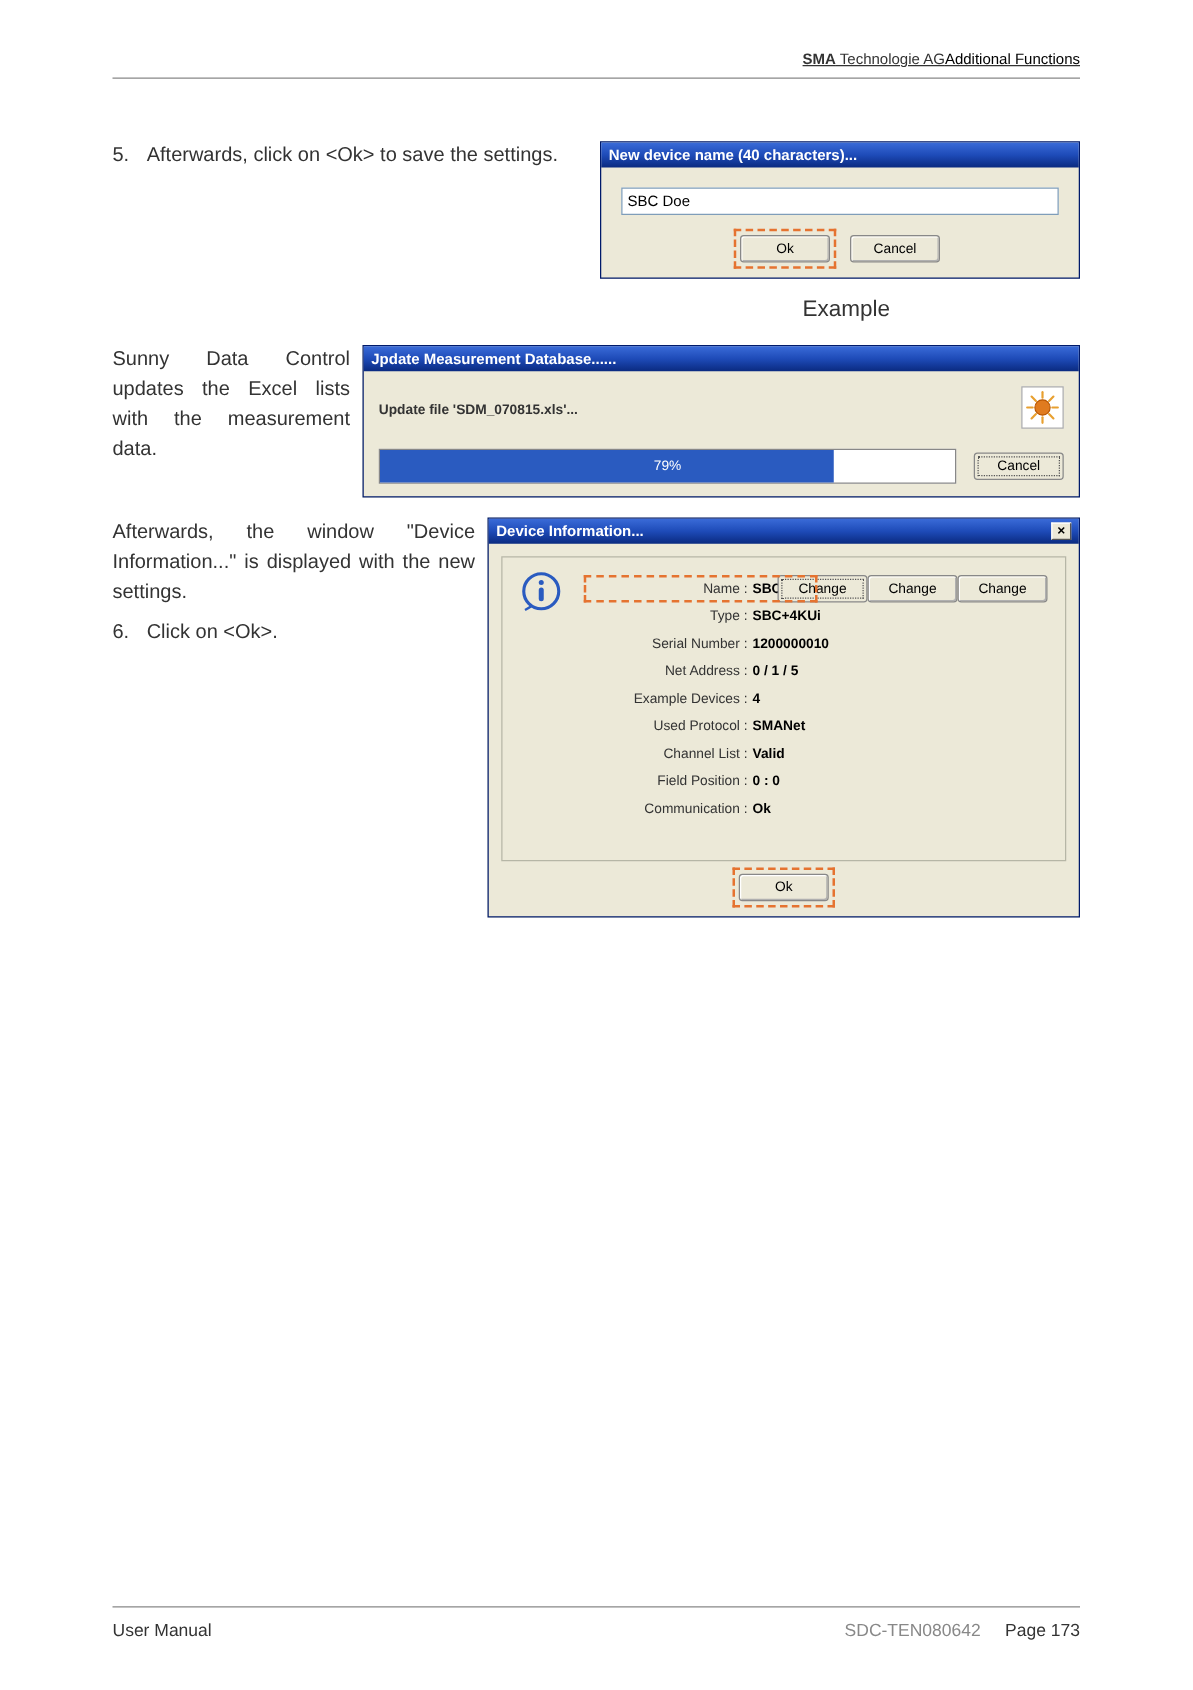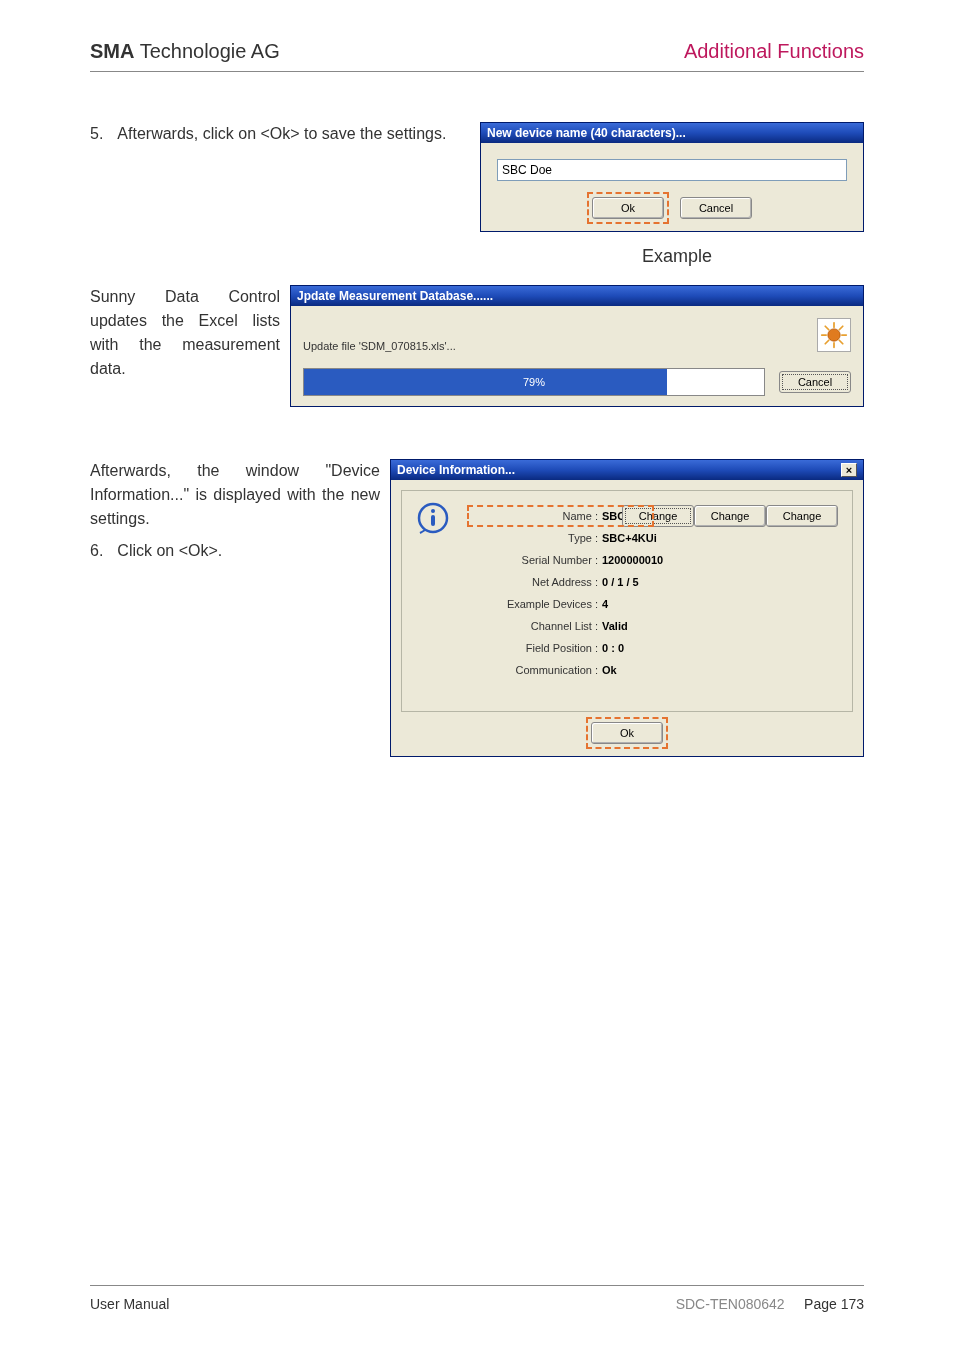"SMA Technologie AG" .header-row { font-size: 20px -> 12px; justify-content: space-between -> flex-end; text-decoration: none -> underline }
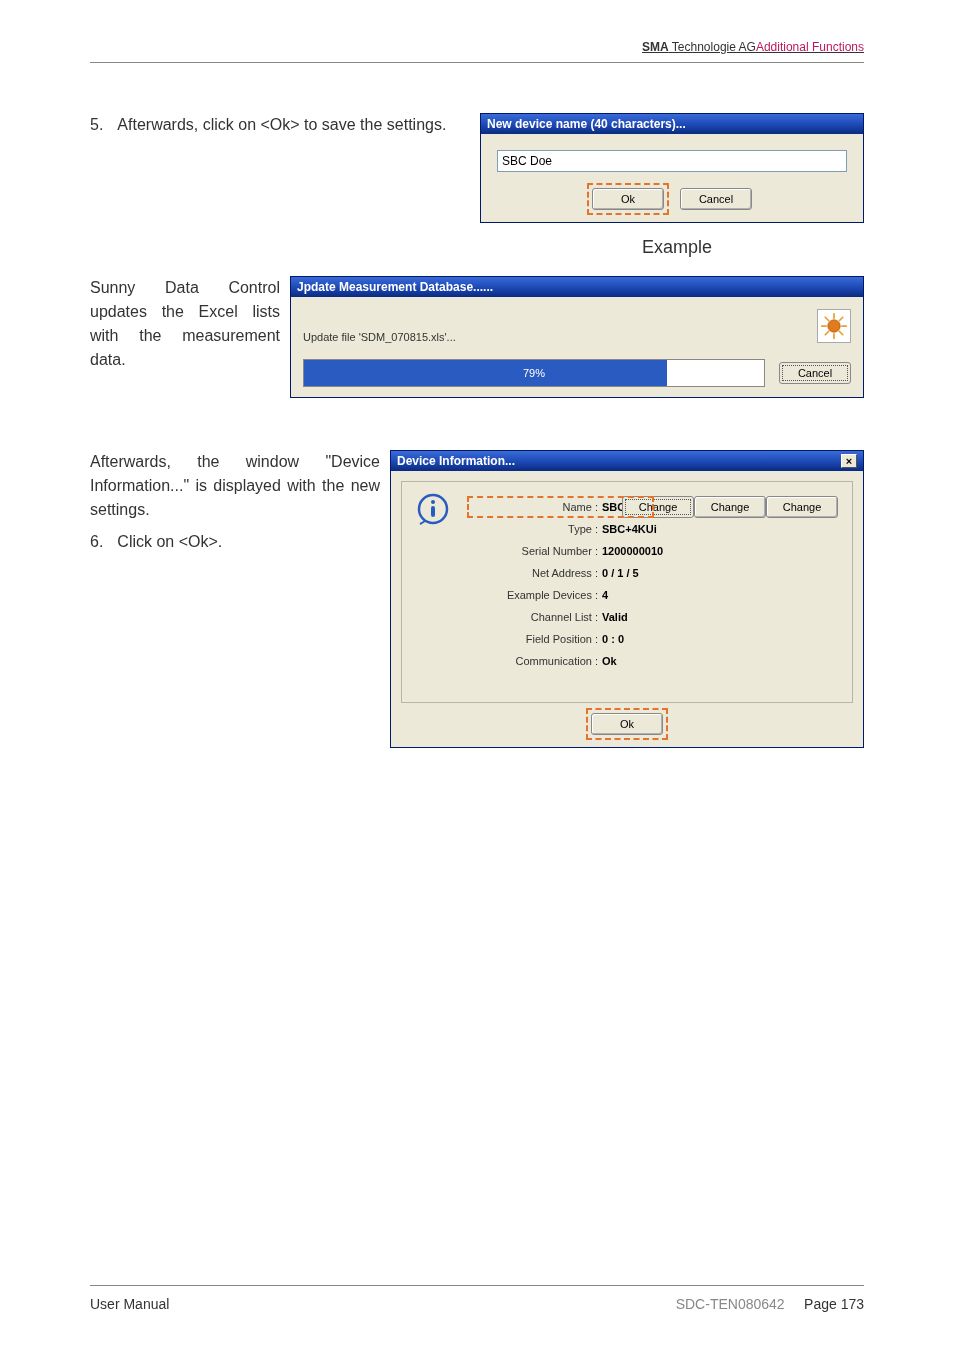"Additional Functions" .header-right { color: #be185d -> #000000 }
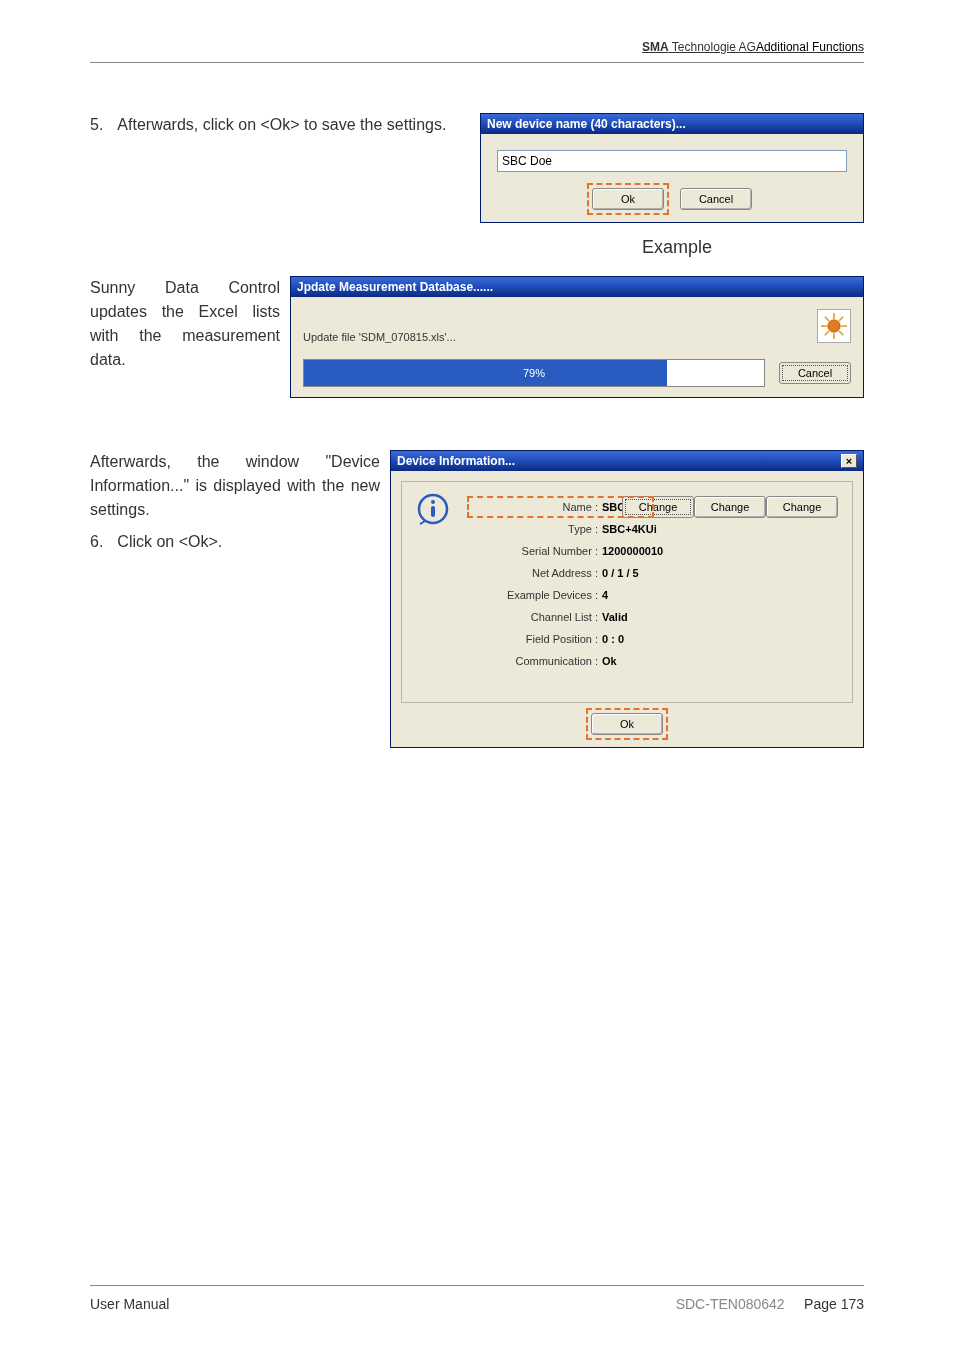"Sunny Data Control updates the" .section-update { margin-bottom: 52px -> 16px }
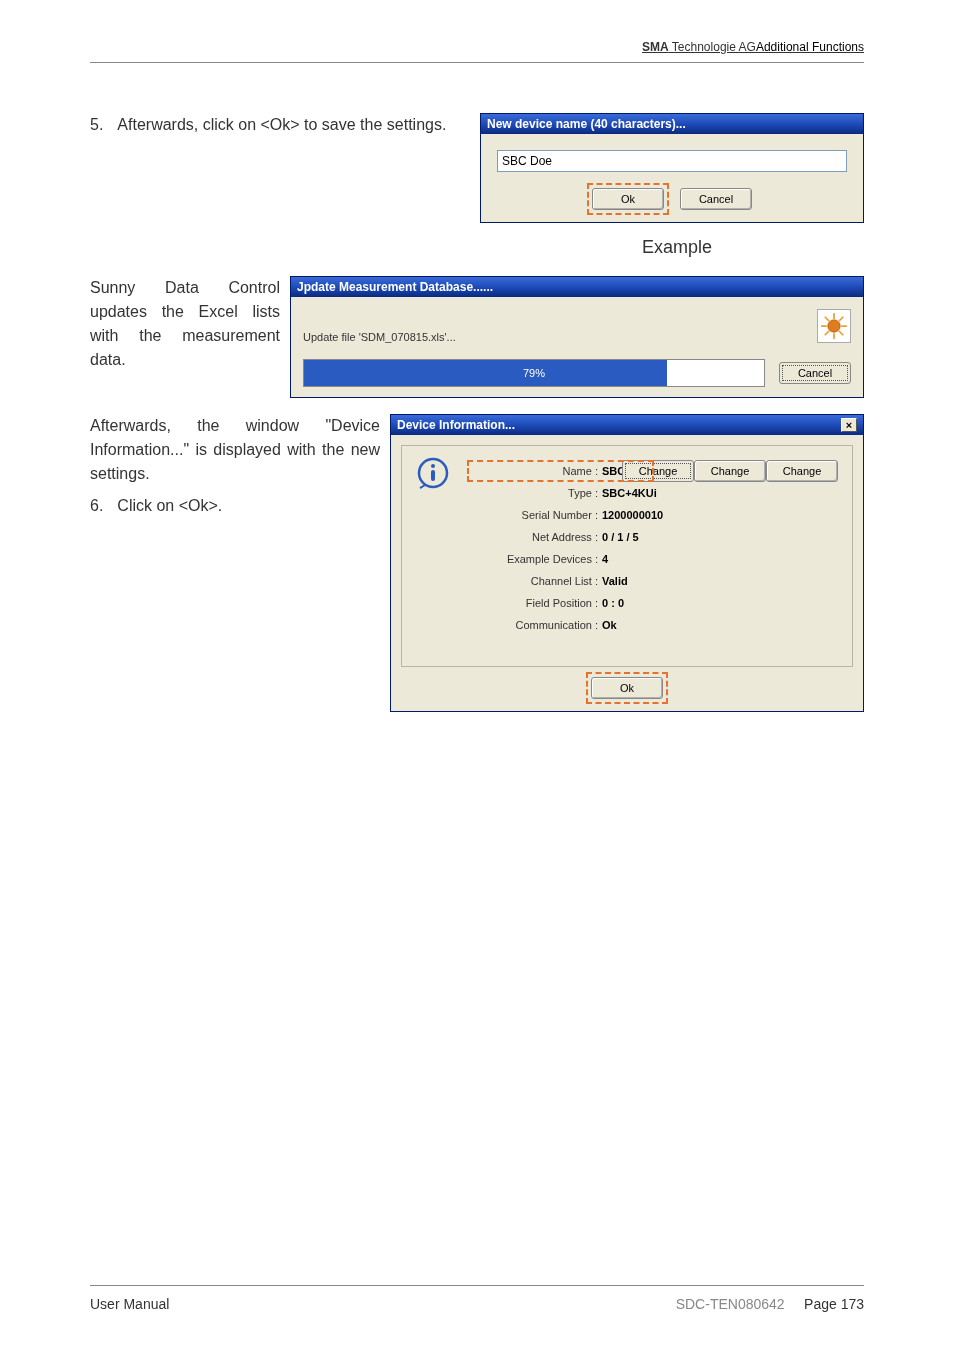"Update file 'SDM_070815.xls'..." .dlg2-row1 { align-items: flex-end -> center; font-weight: none -> bold }
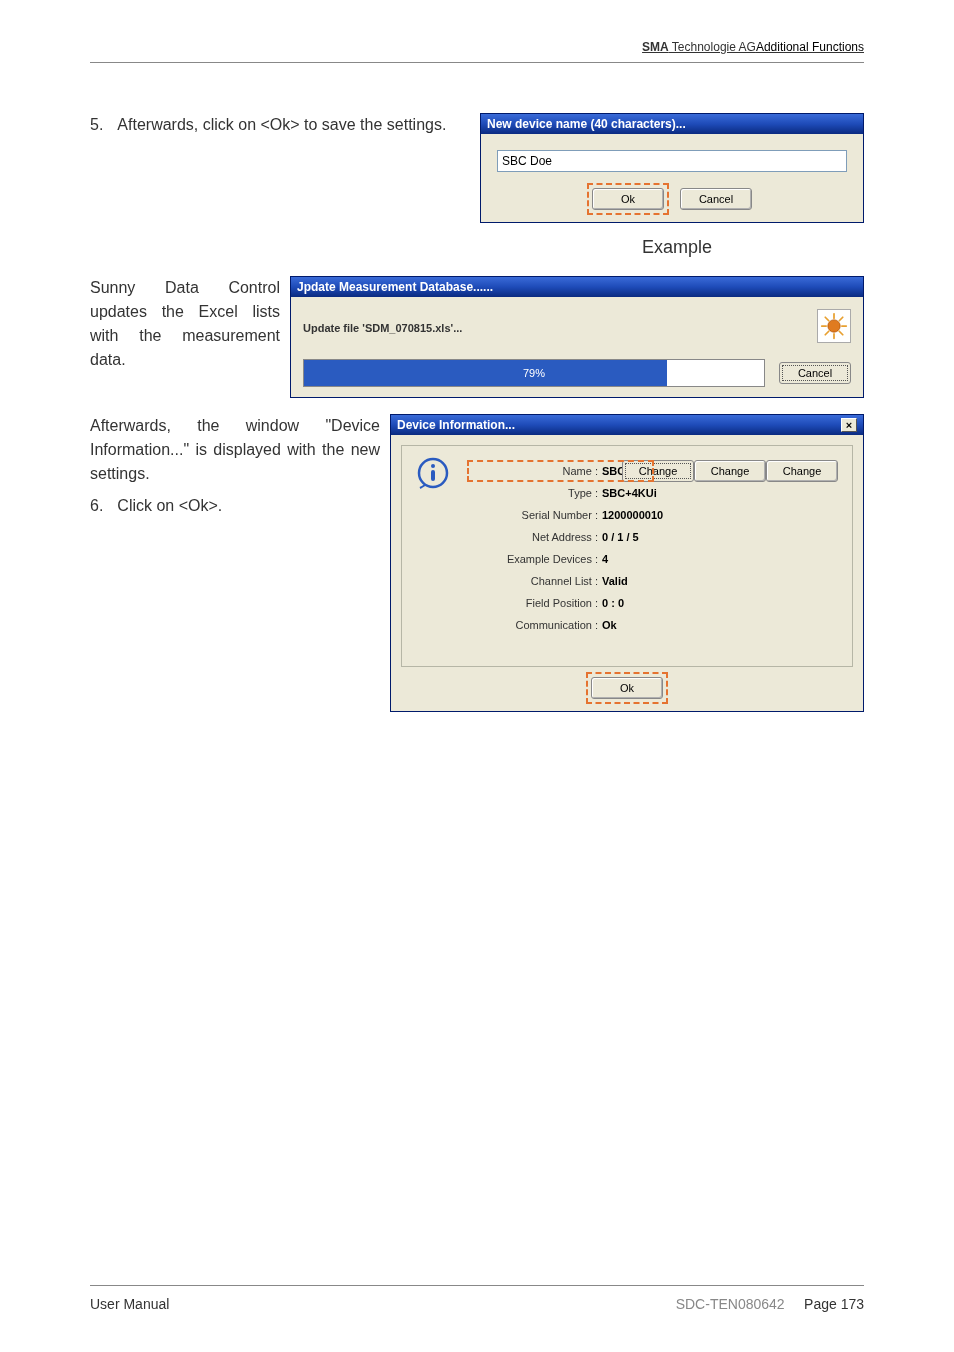"Used Protocol :" div.info-row { html: none -> <div> <span>Used Protocol :</span> <span>SMANet</span> </div> }
